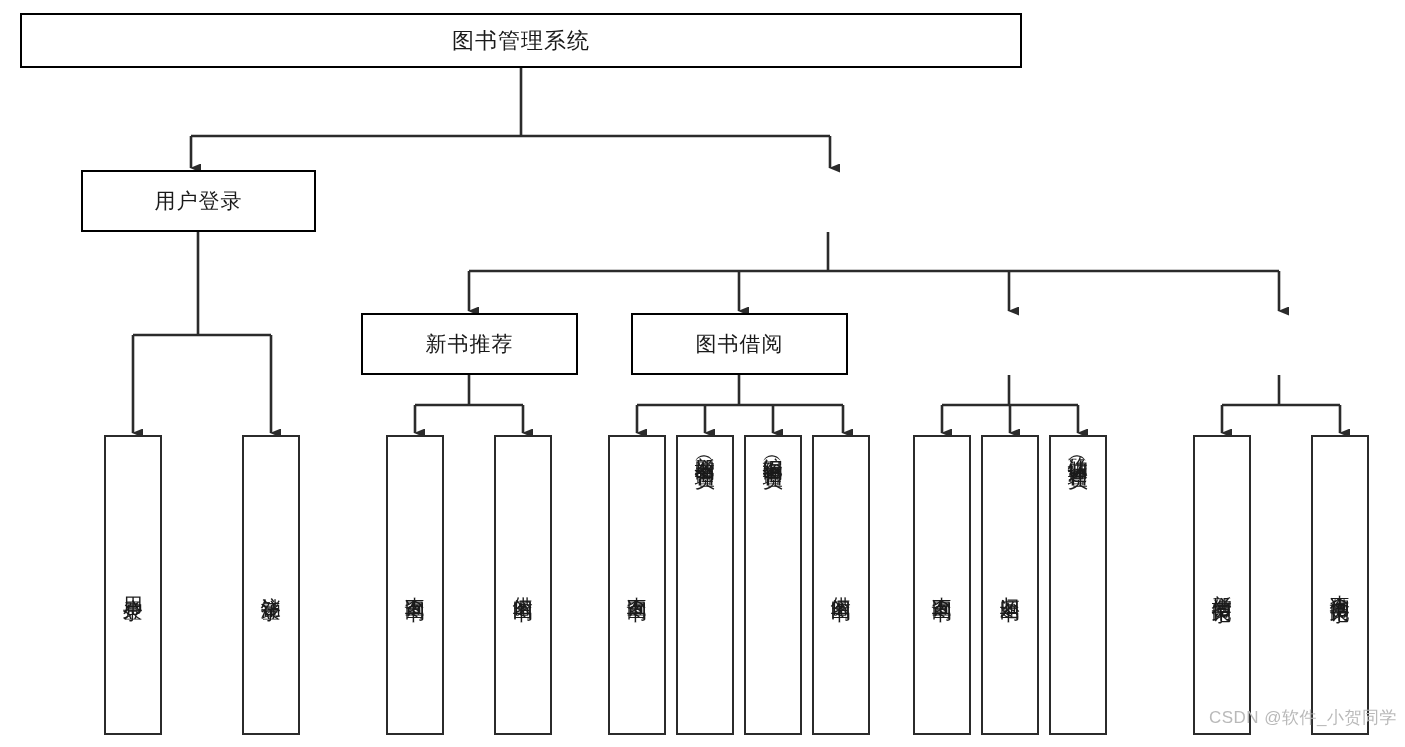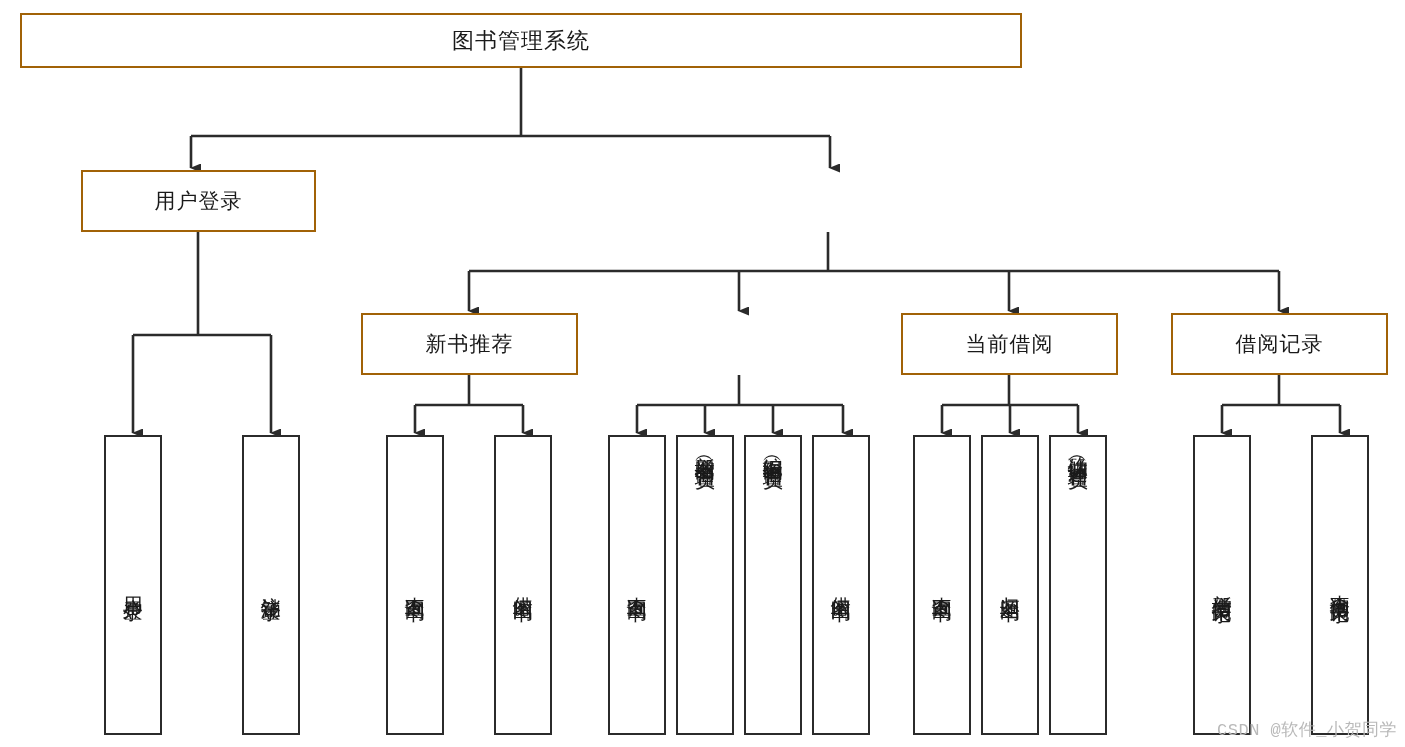"图书管理系统" .node { border: 2px solid #a16207 -> 2px solid #000000 }
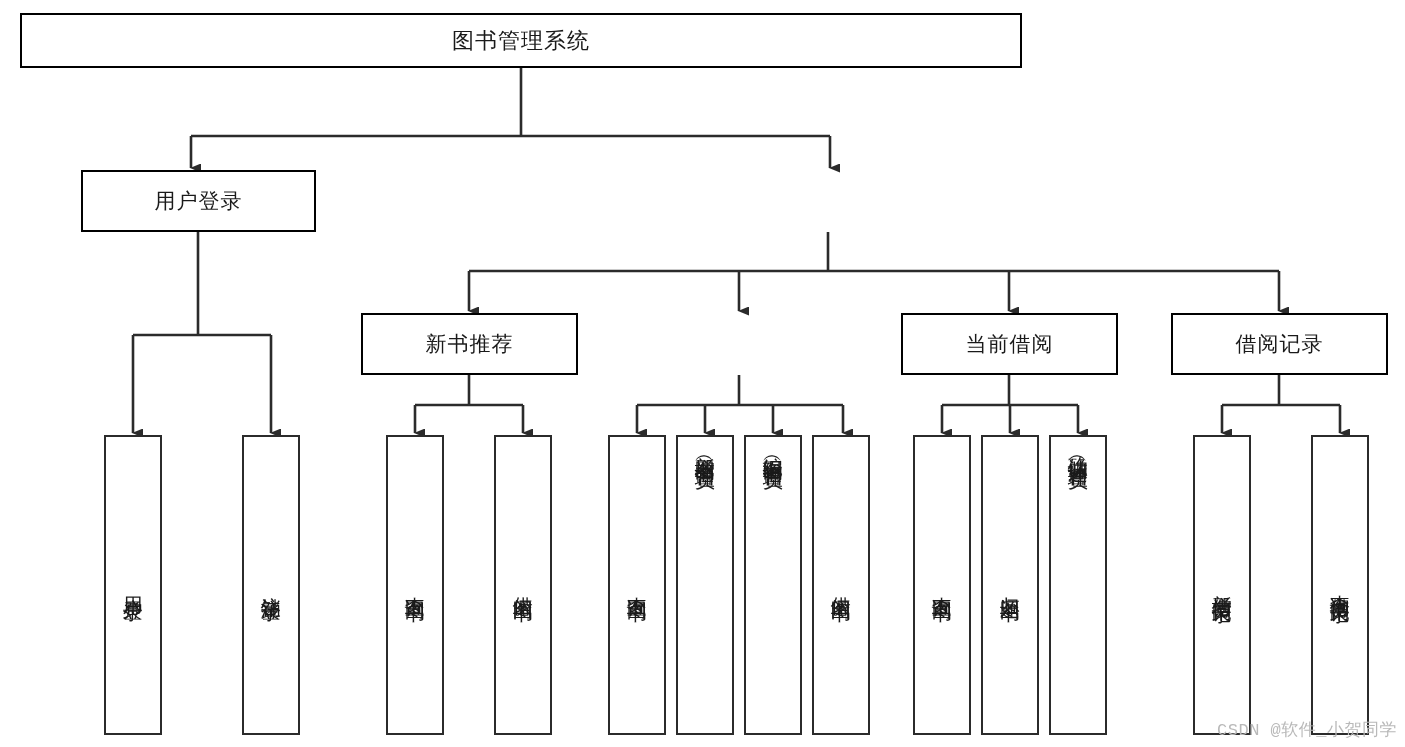"图书借阅" div.node { html: none -> <div> <span>图书借阅</span> </div> }
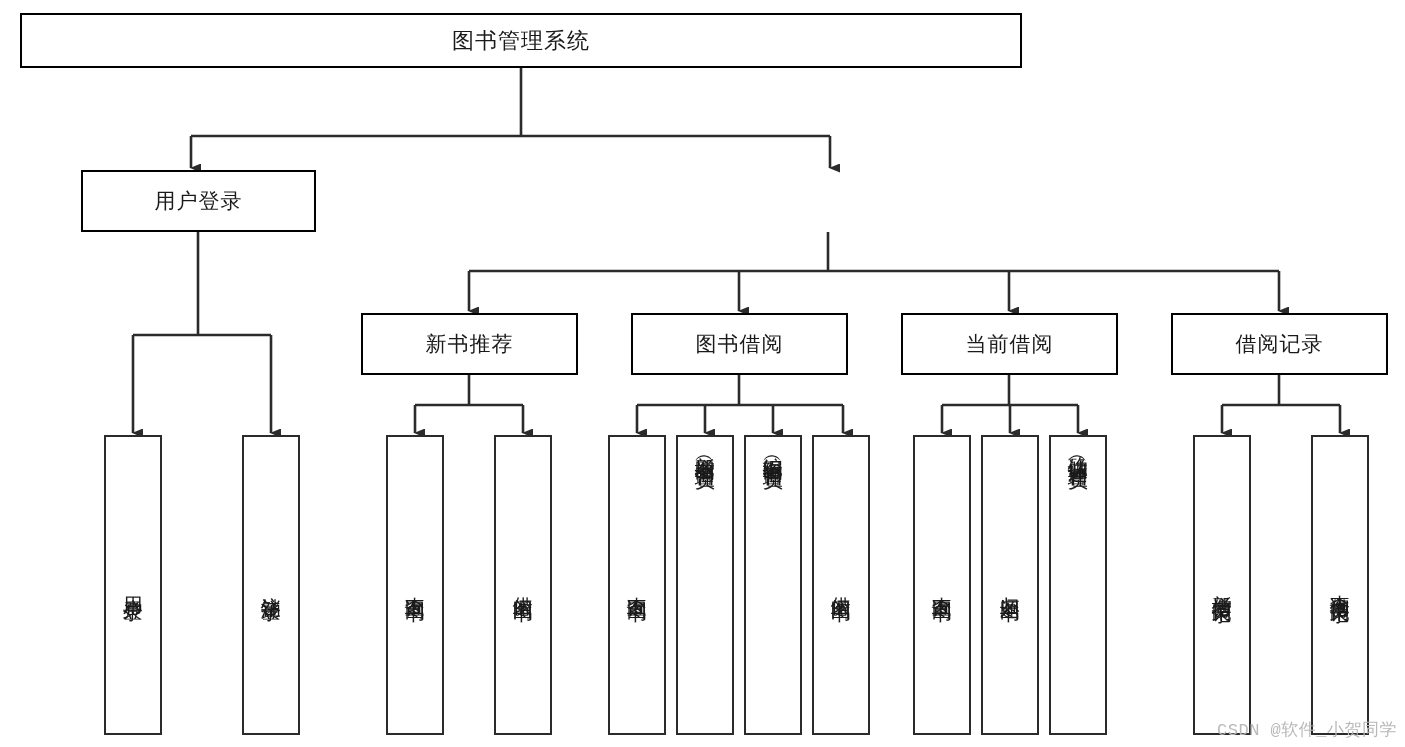"当前借阅" div.node { html: <div> <span>当前借阅</span> </div> -> none }
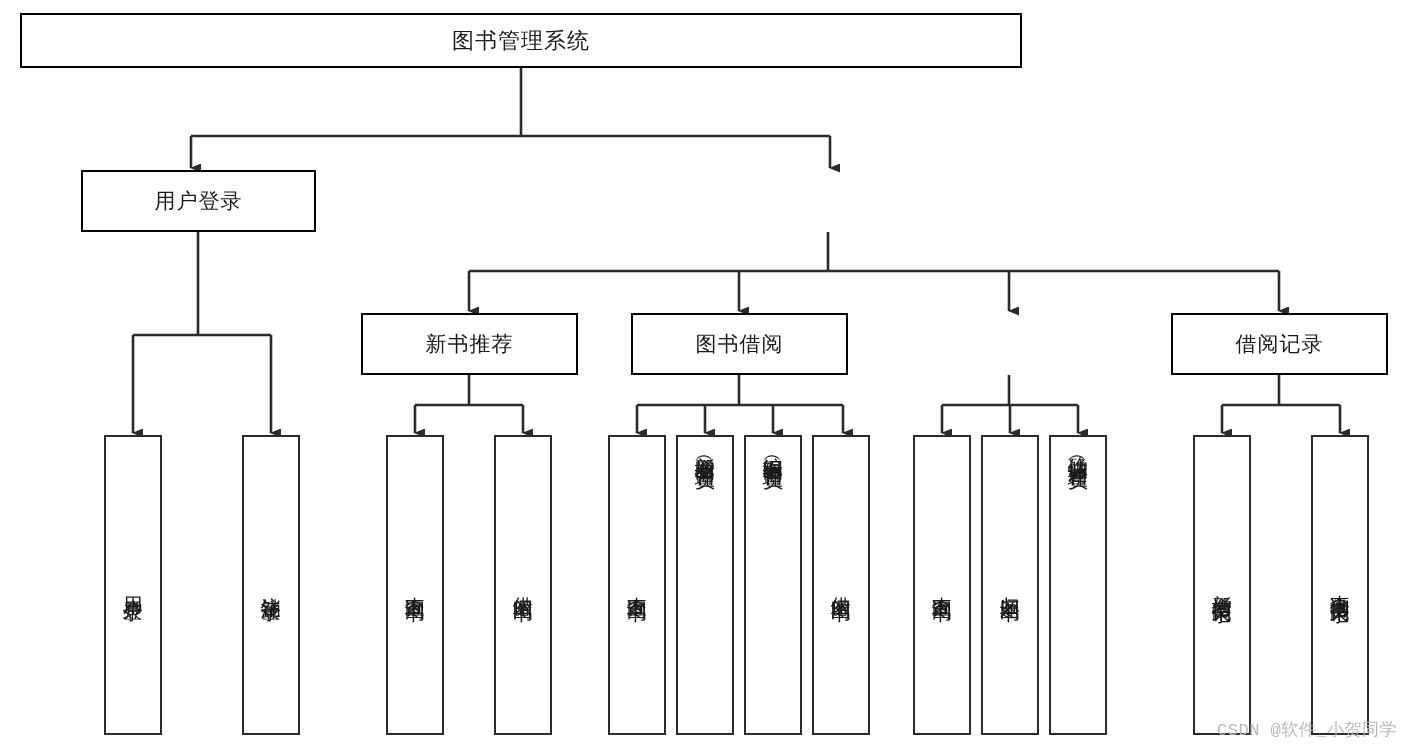"借阅记录" div.node { html: <div> <span>借阅记录</span> </div> -> none }
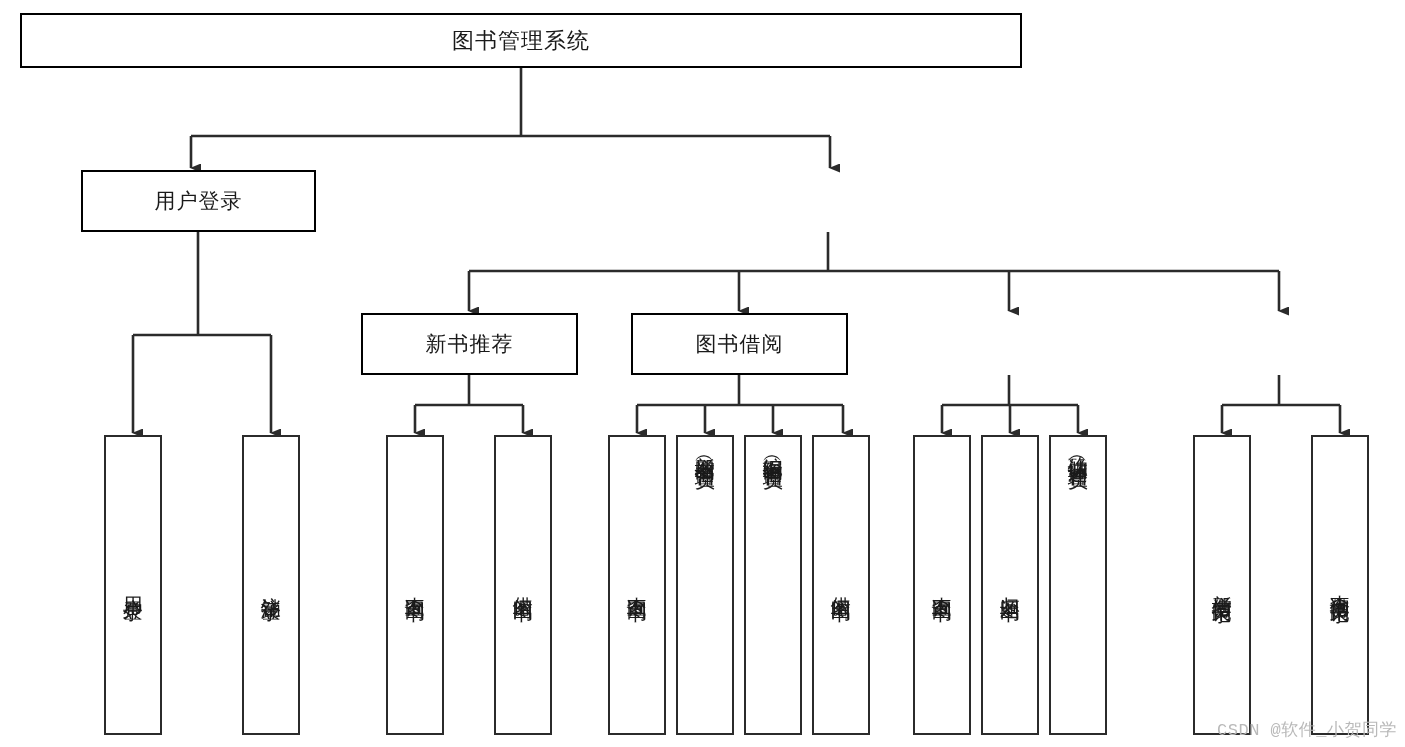"CSDN @软件_小贺同学" .watermark { bottom: 6px -> 18px; font-family: Liberation Mono, monospace -> none }
